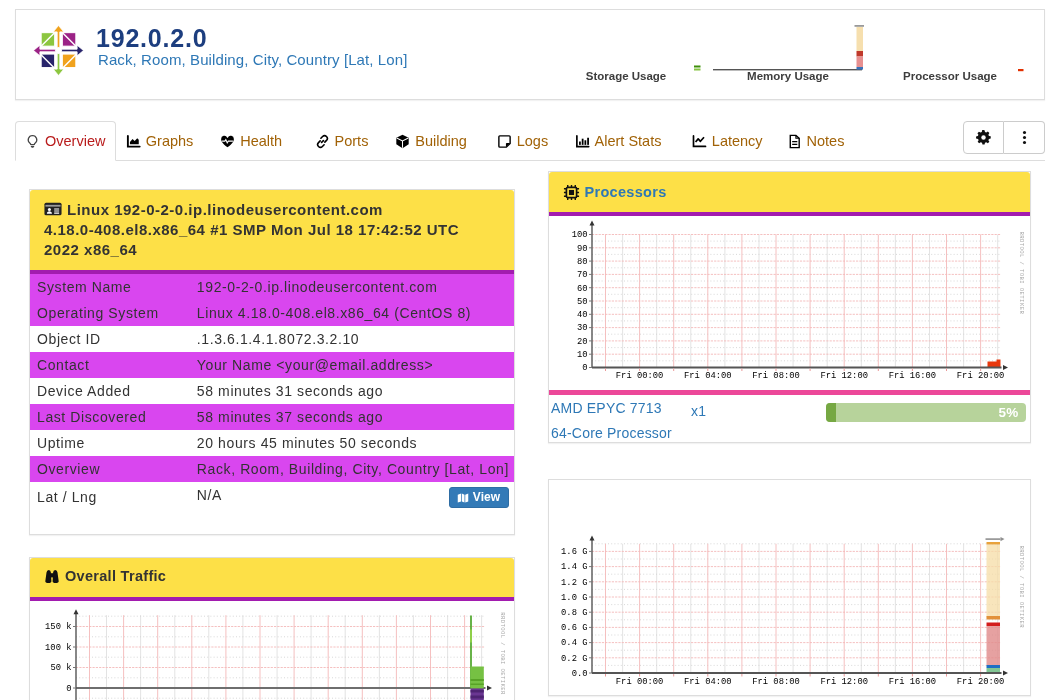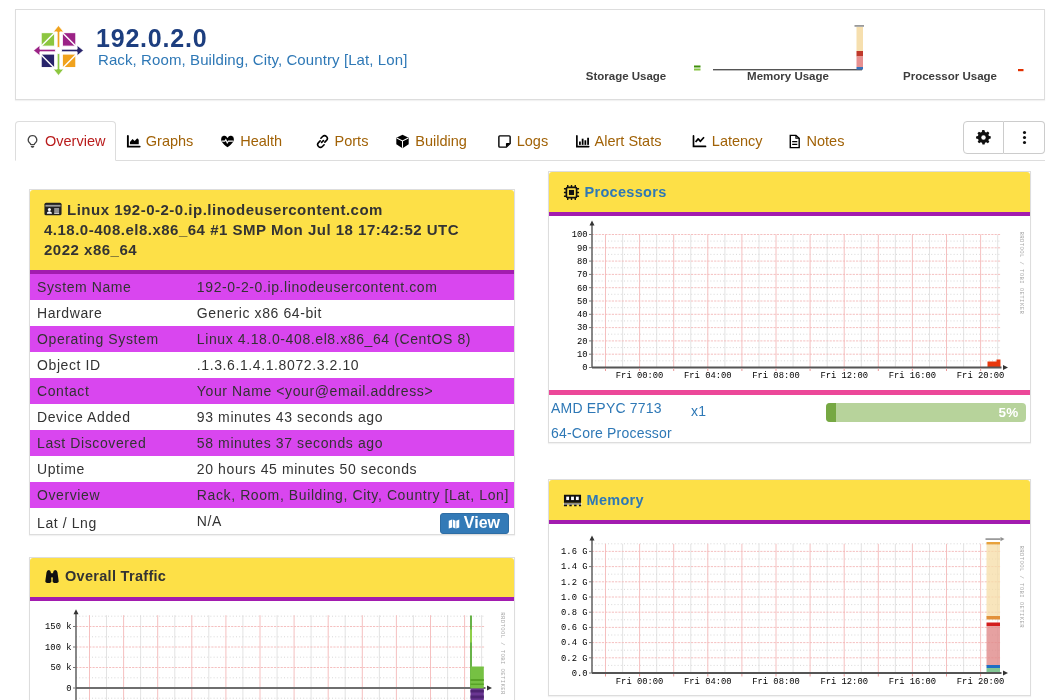"Hardware" tr { html: <tr> <td>Hardware</td> <td>Generic x86 64-bit</td> </tr> -> none }
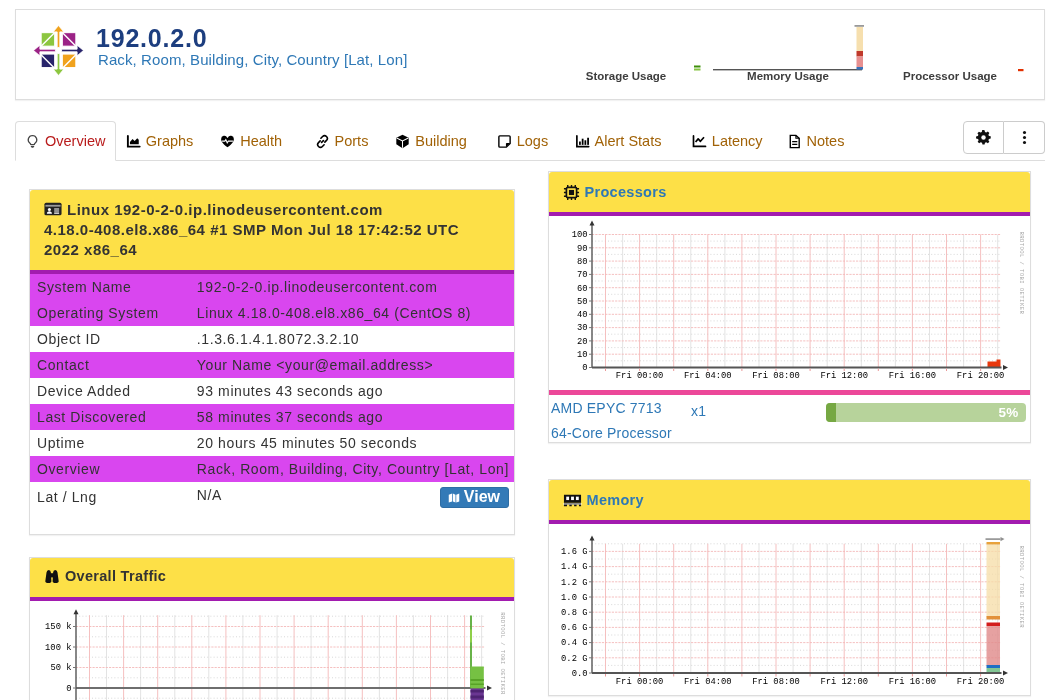"93 minutes 43 seconds ago" td.v { text: 93 minutes 43 -> 58 minutes 31 }
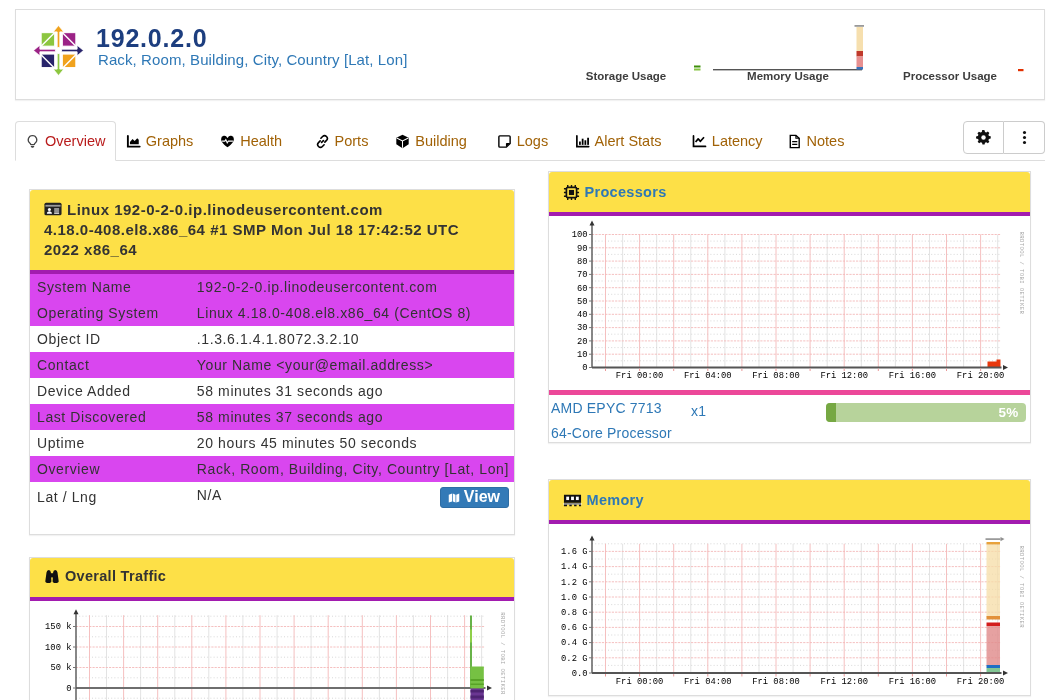"View" .viewbtn { font-size: 16px -> 12px }
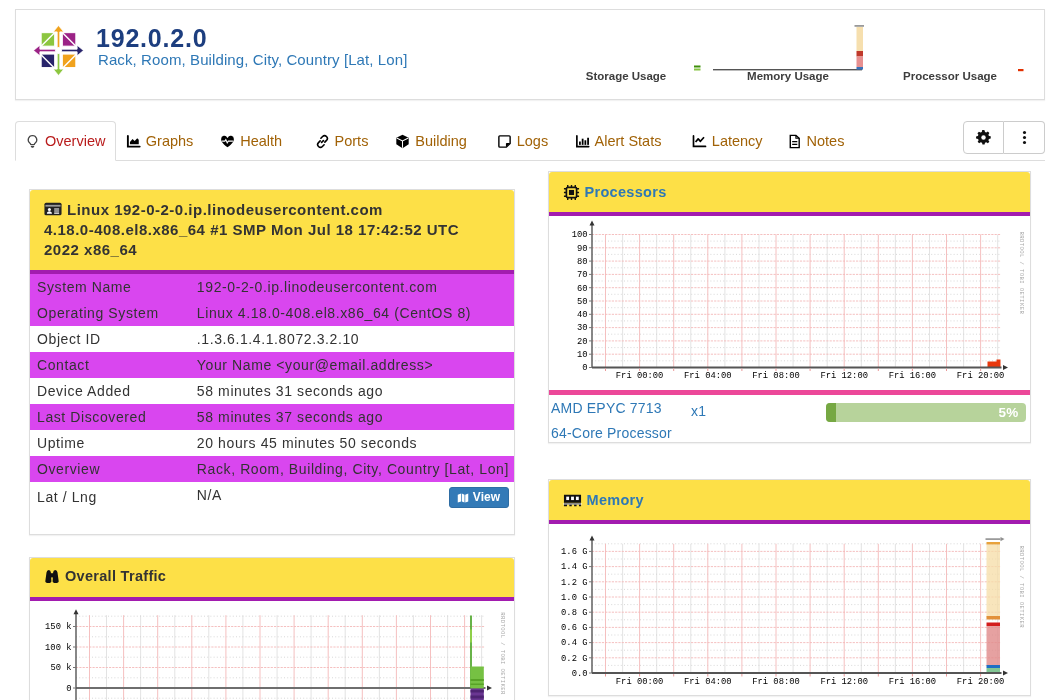"Memory" div.phead { html: <div><svg> <path></path> <path></path> <rect></rect> <rect></rect> <rect></rect> <rect></rect> </svg>Memory</div> -> none }
